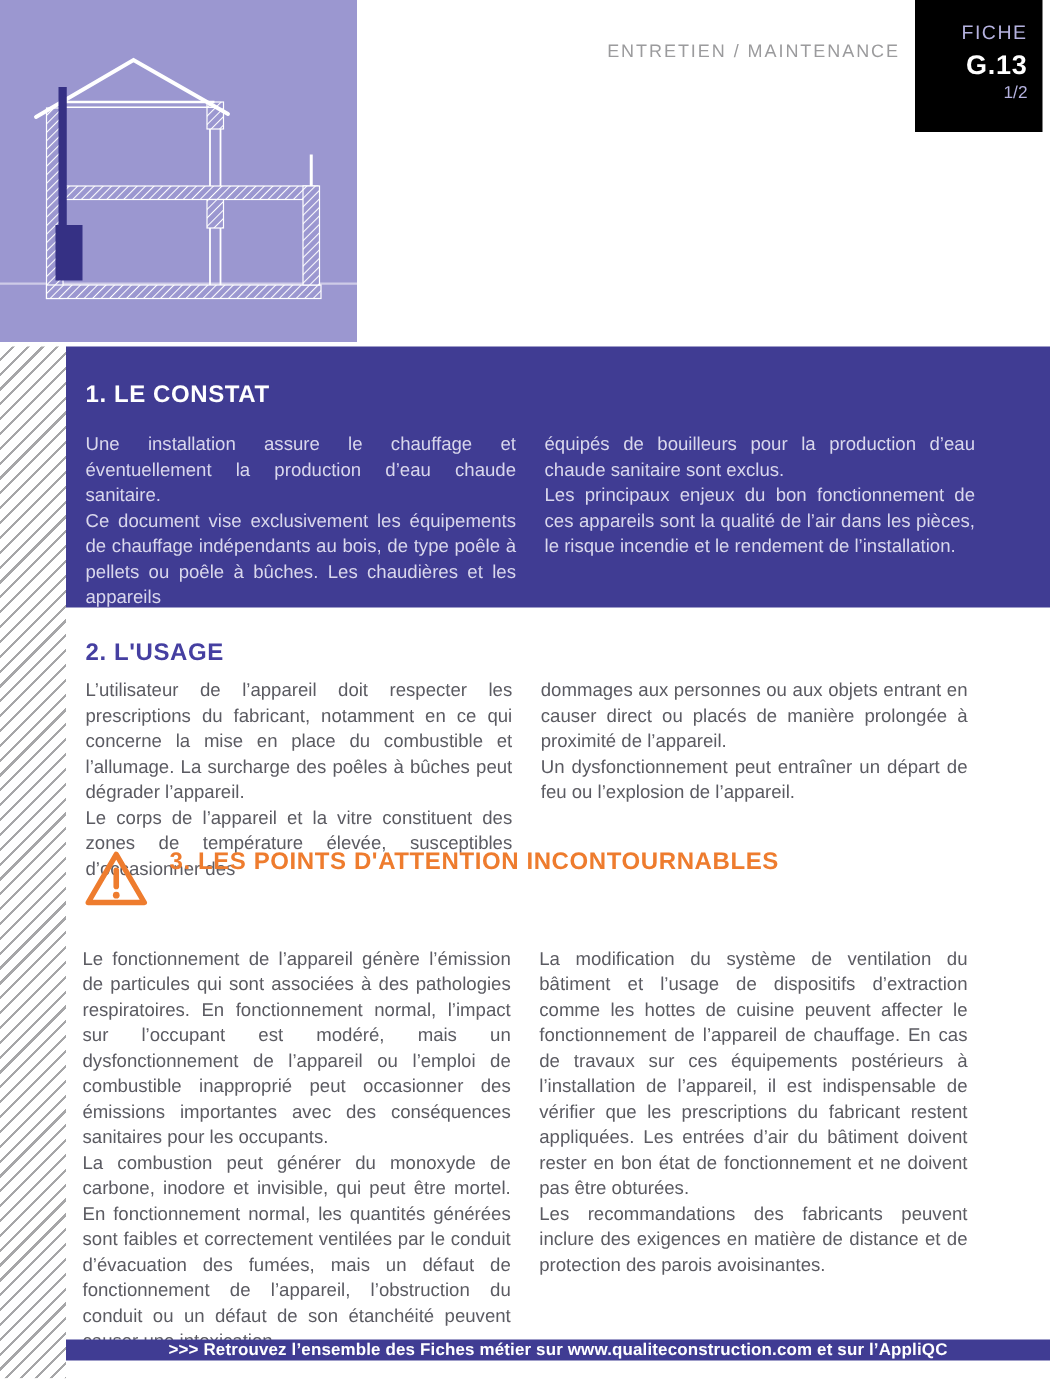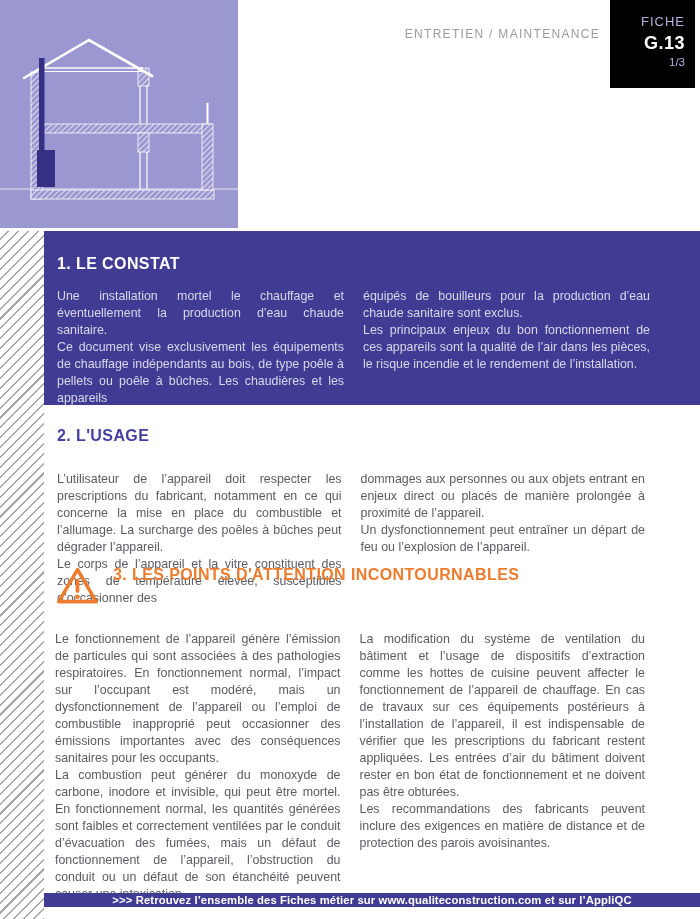"1/3" div.pg { text: 1/3 -> 1/2 }
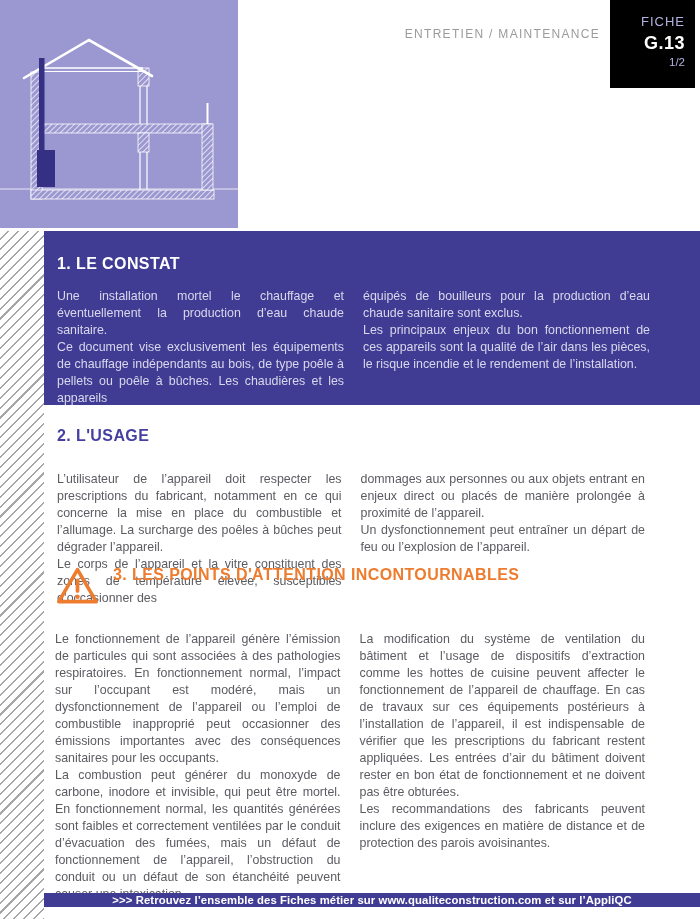"Une installation mortel le chauffage" p { text: mortel -> assure }
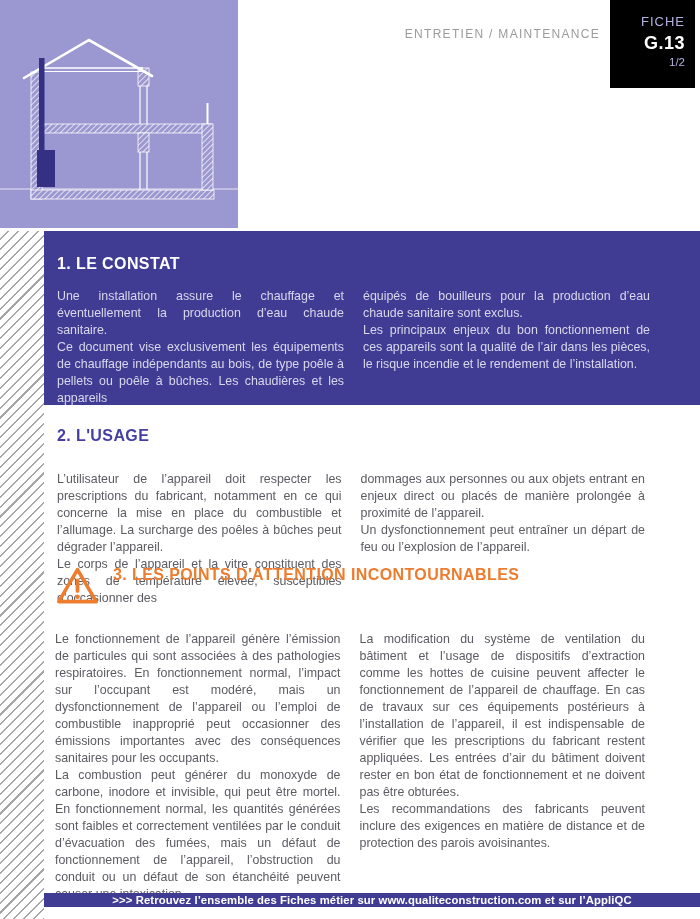"2. L'USAGE" .section-usage h2 { margin-bottom: 26px -> 7px }
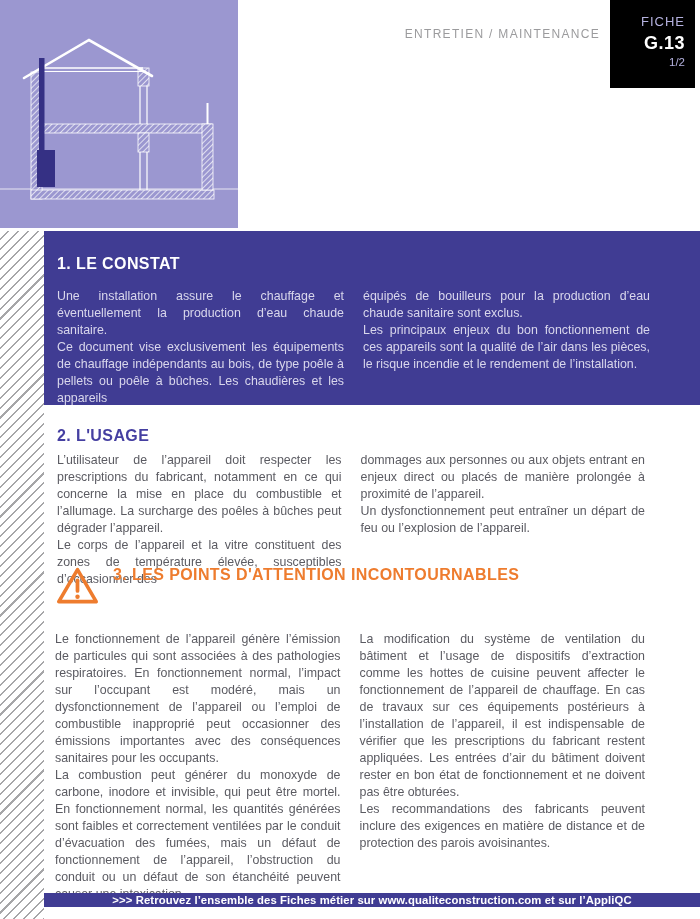"dommages aux personnes ou aux" p { text: enjeux -> causer }
